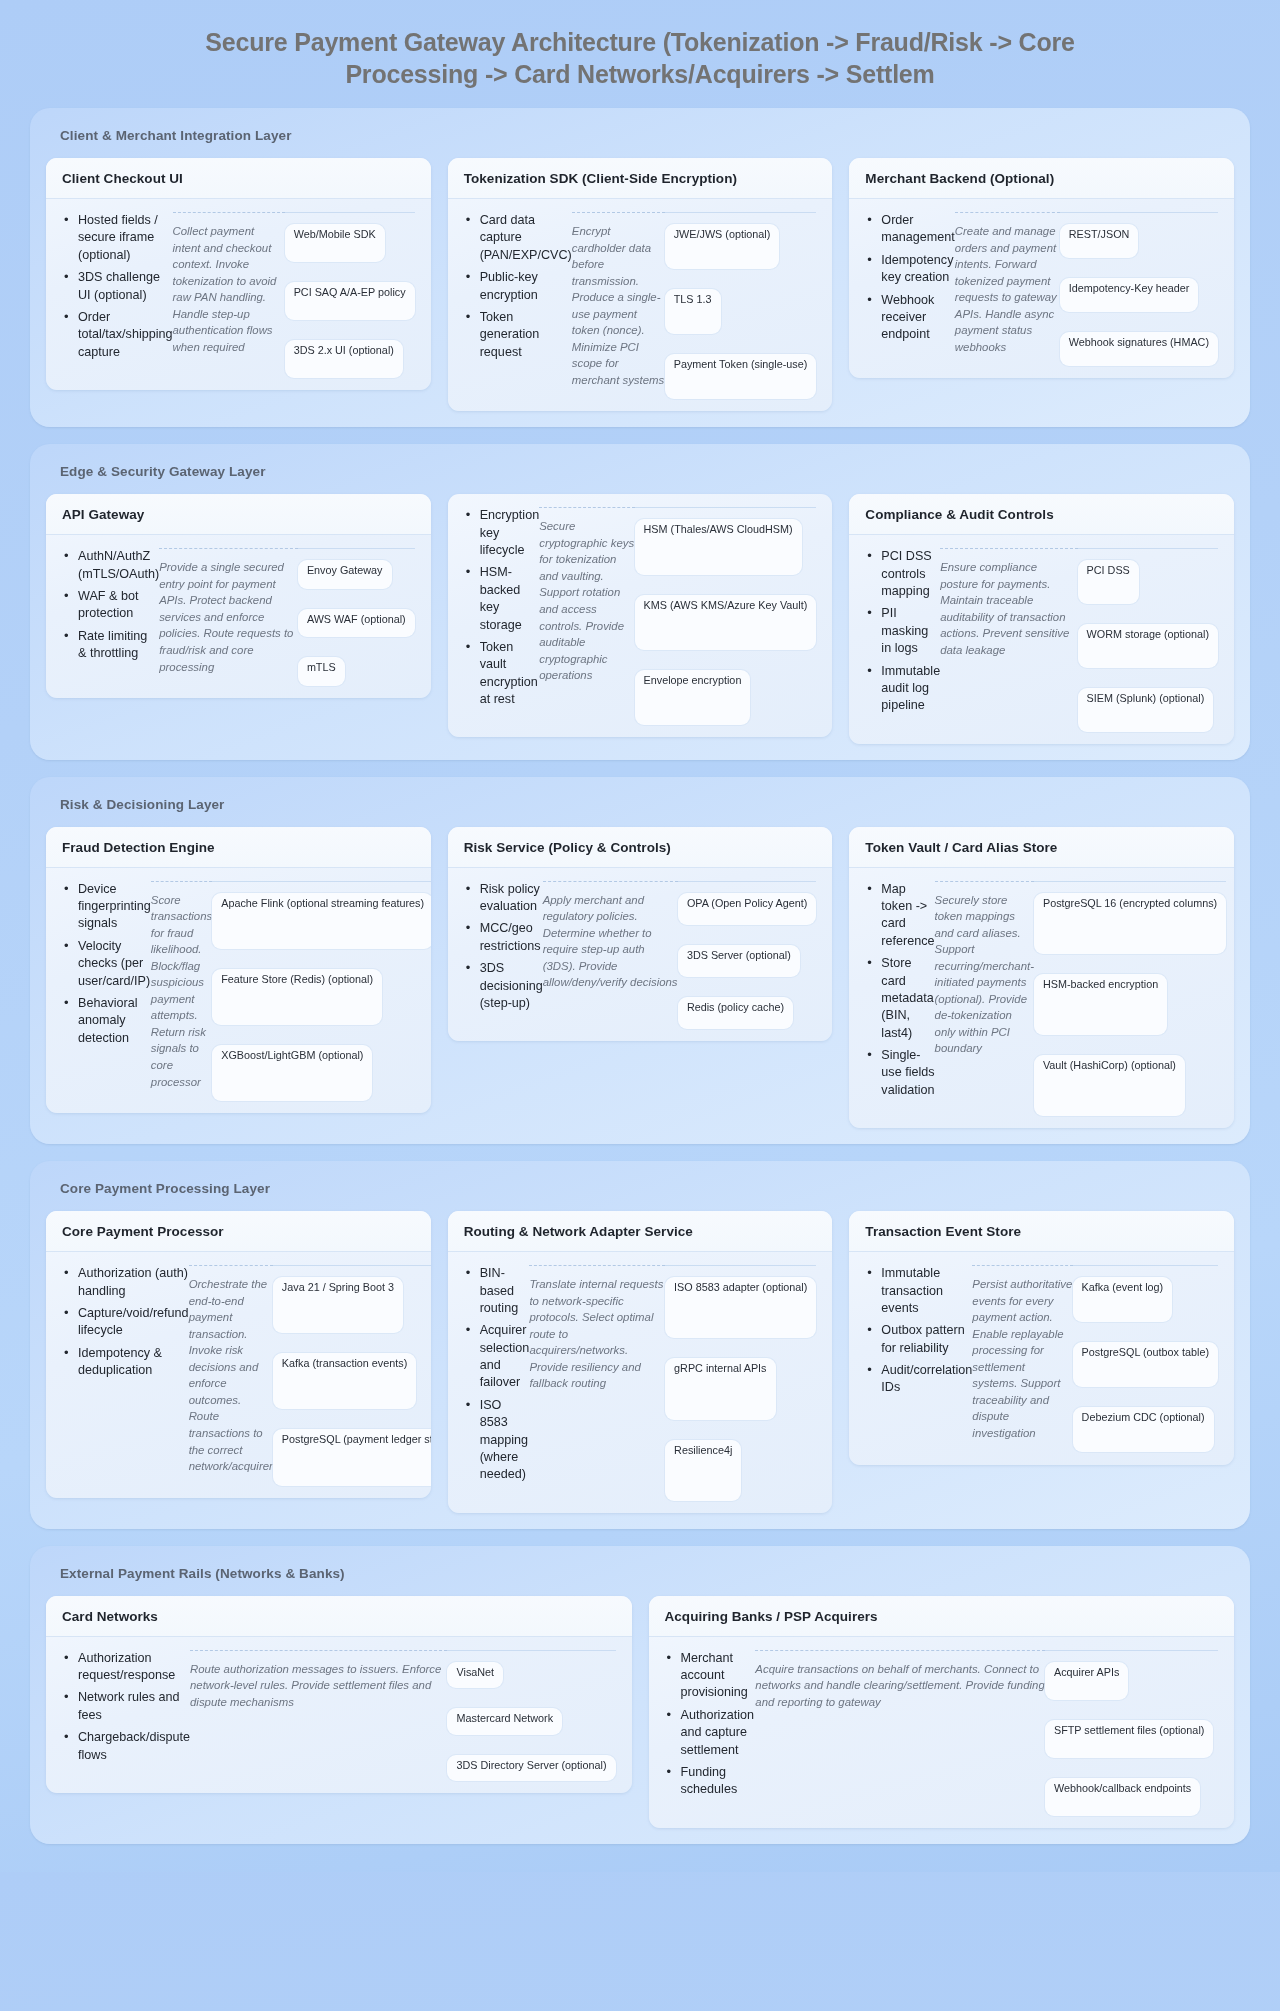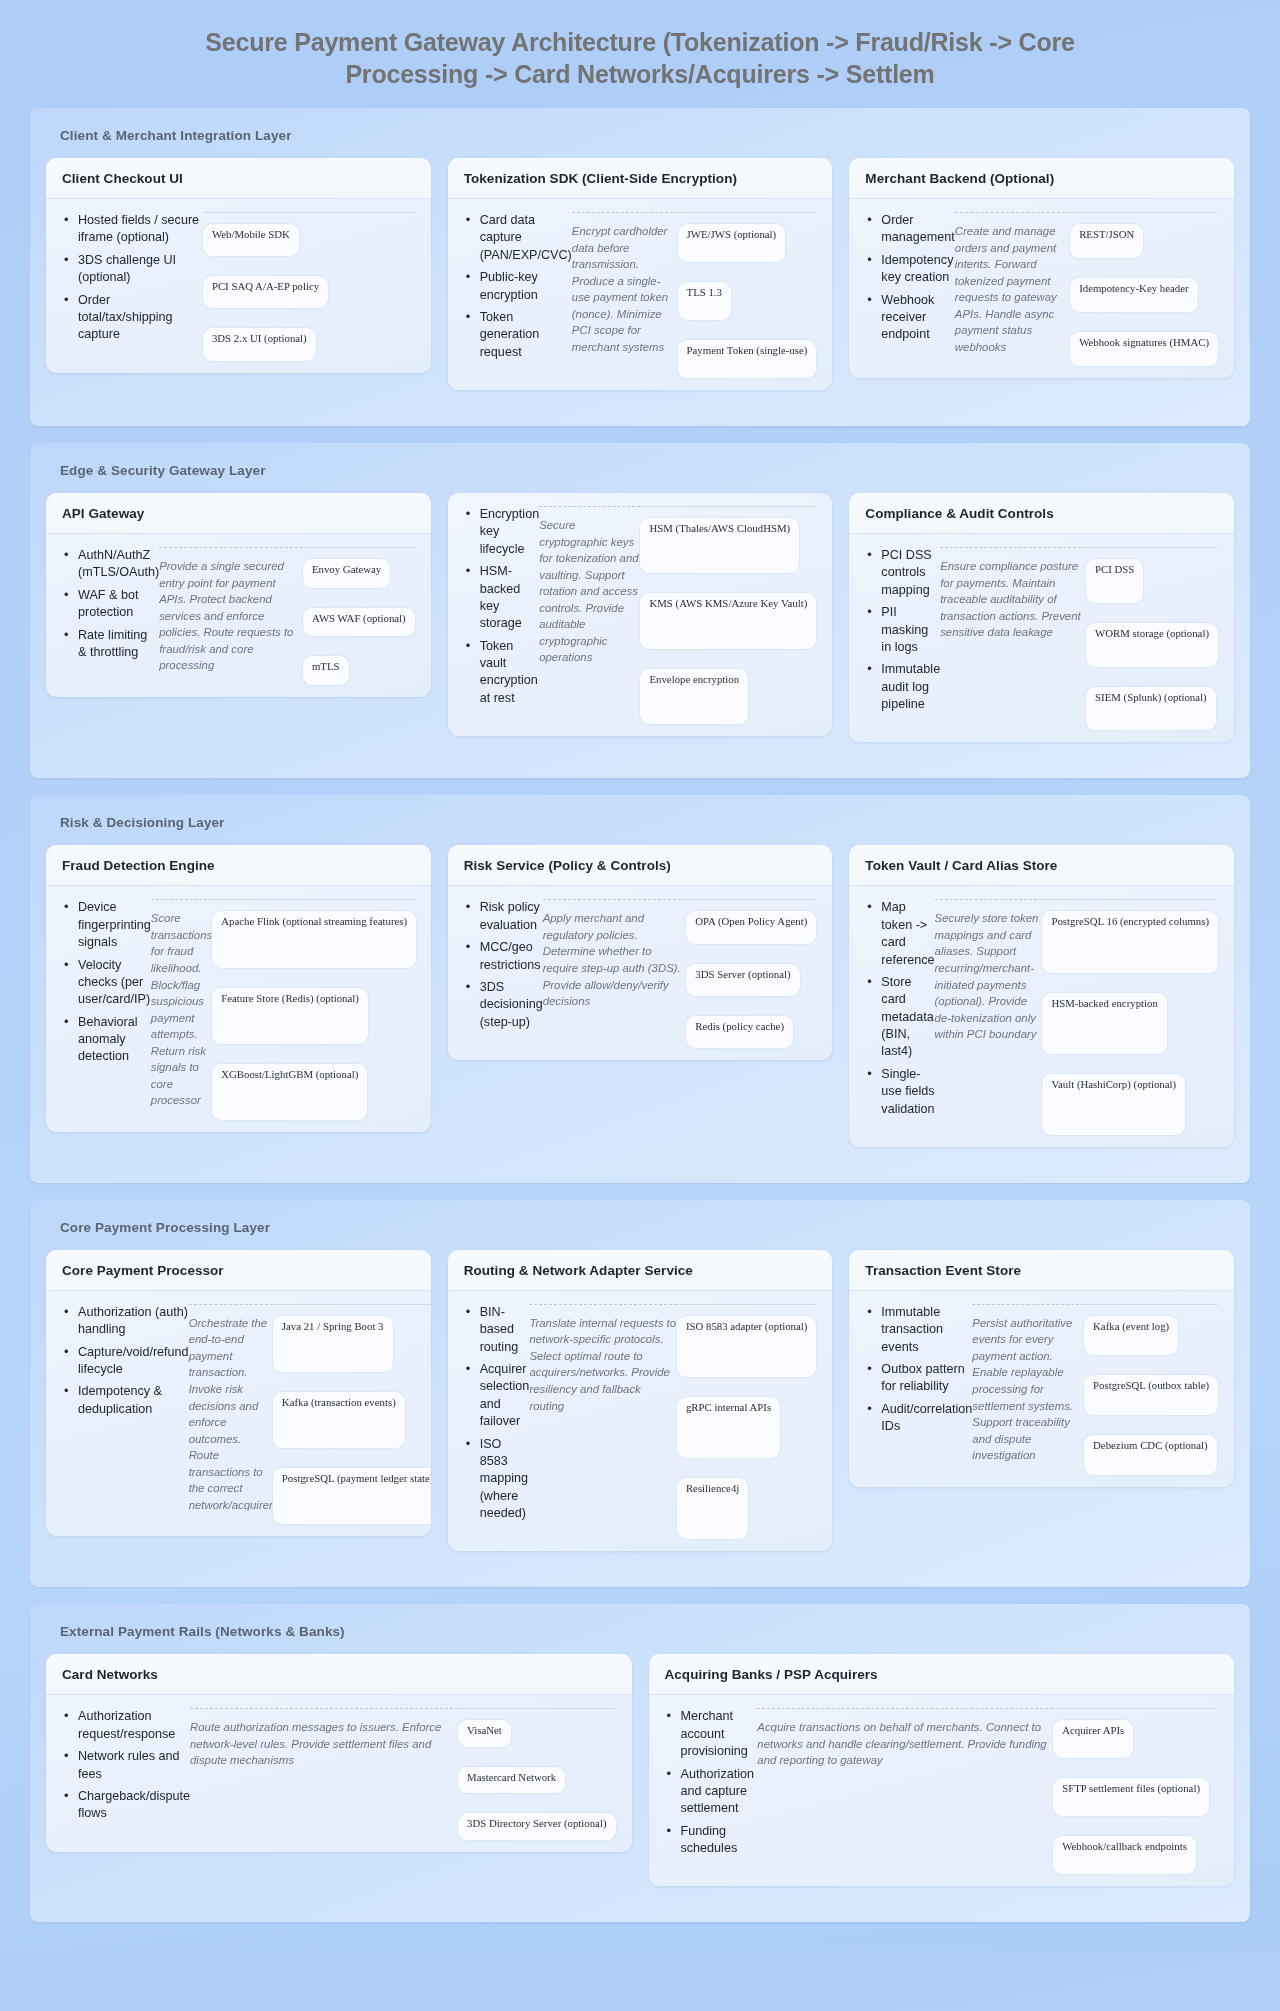"Client & Merchant Integration Layer" .layer { border-radius: 8px -> 20px; padding: 17px 16px 36px 16px -> 17px 16px 16px 16px }
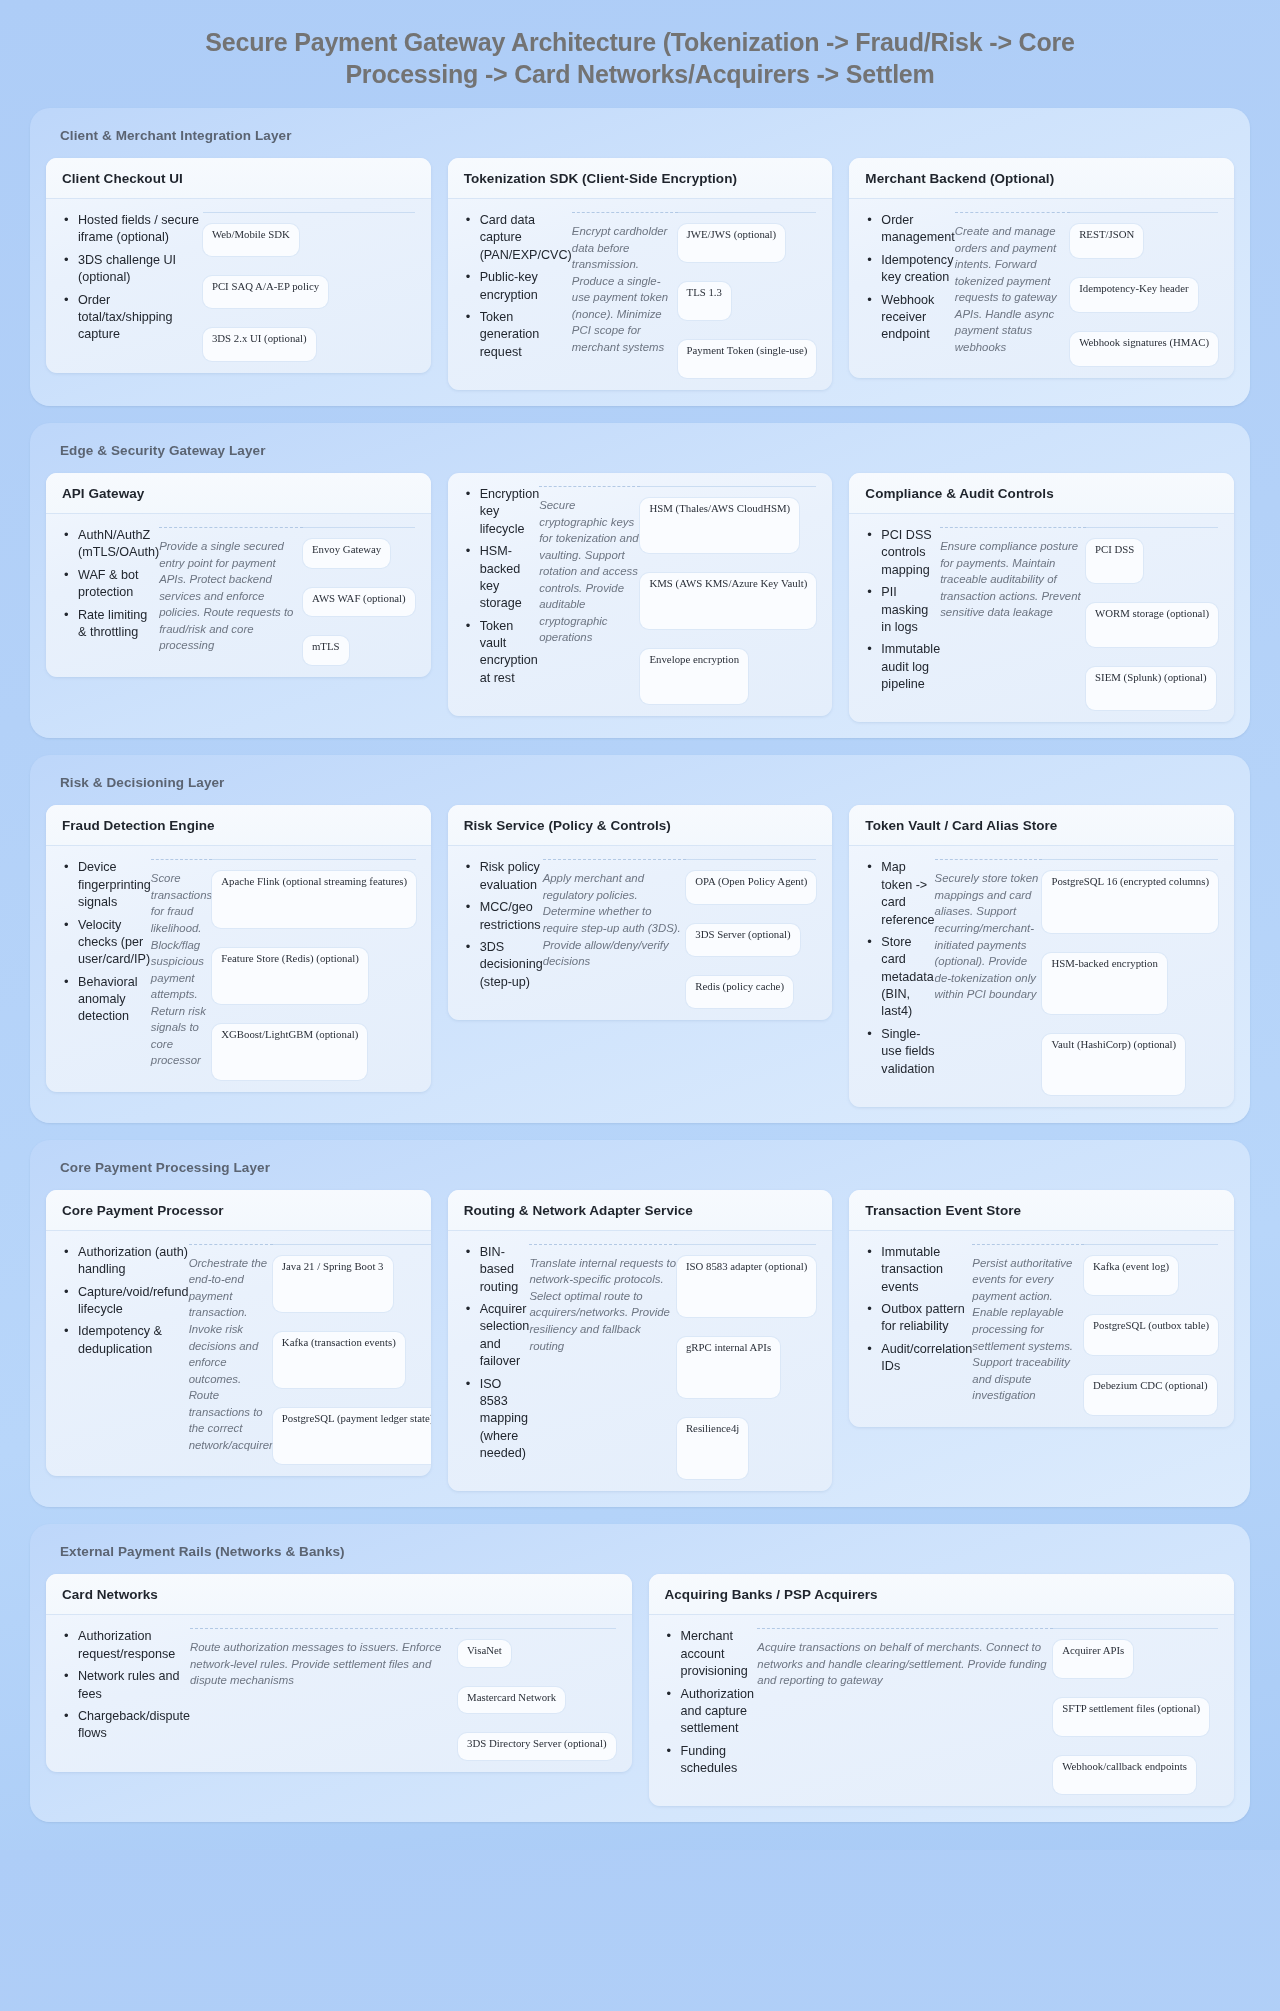"Collect payment intent and checkout" div.desc { html: none -> <div>Collect payment intent and checkout context. Invoke tokenization to avoid raw PAN handling. Handle step-up authentication flows when required</div> }
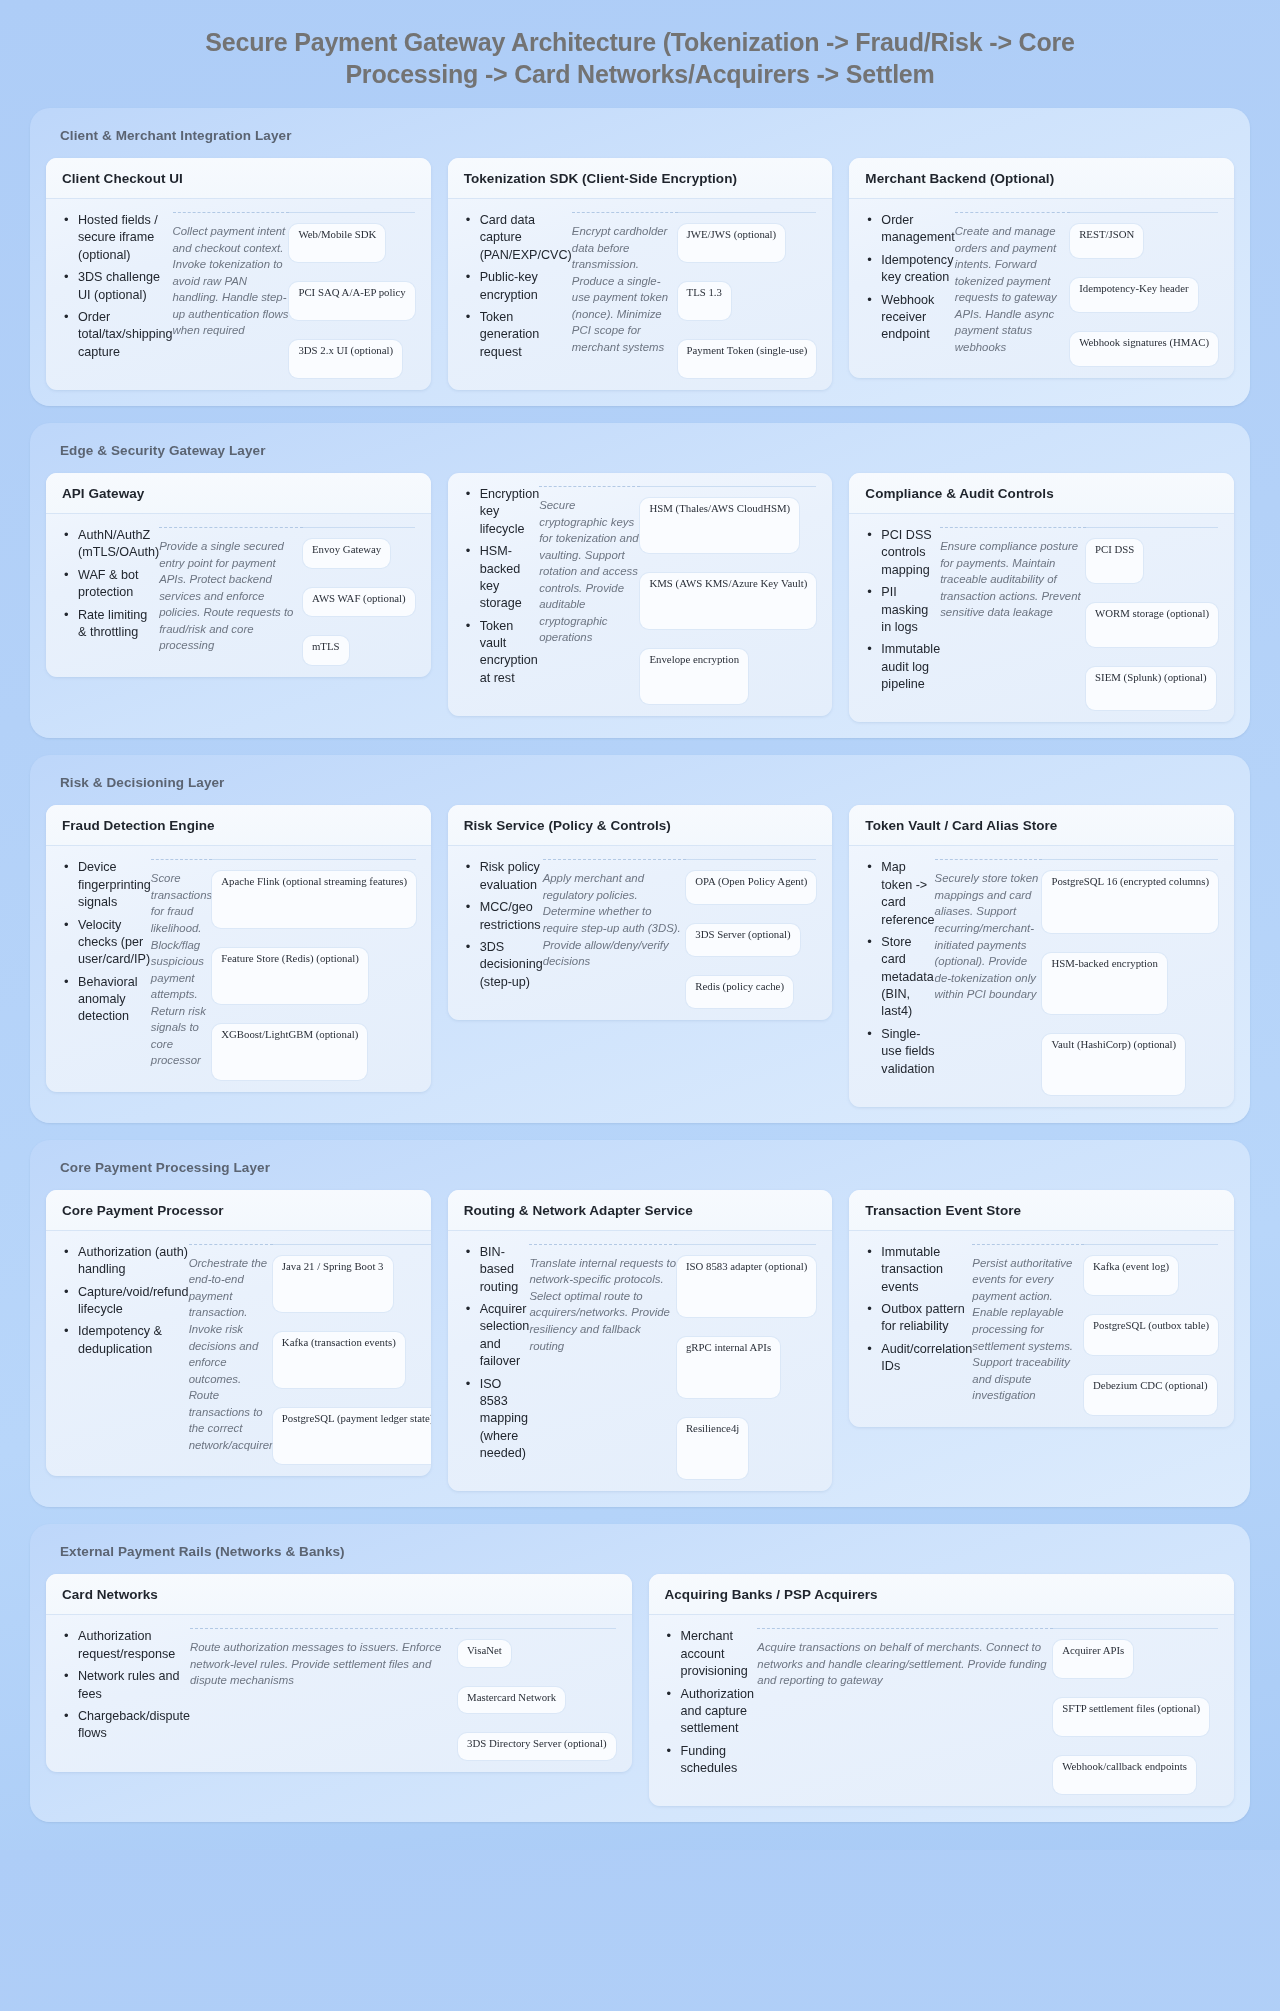"Web/Mobile SDK" .tags { font-family: Liberation Serif, serif -> none }
